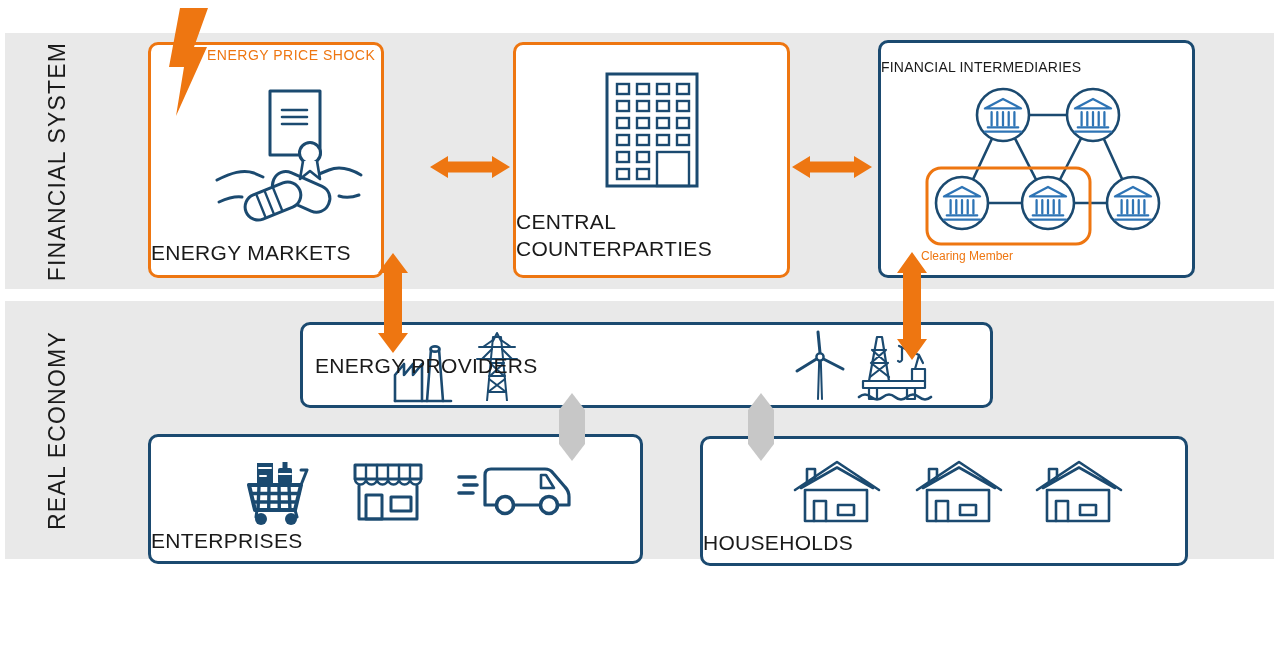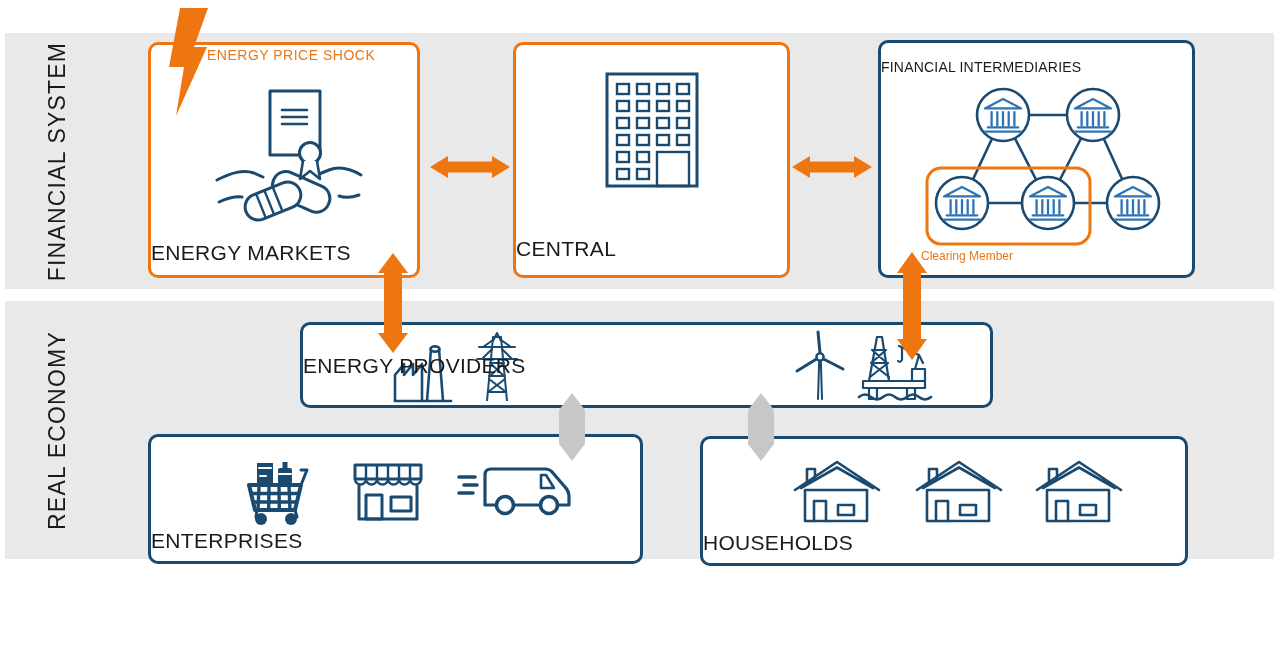"ENERGY MARKETS" #box-energy-markets { width: 272px -> 236px }
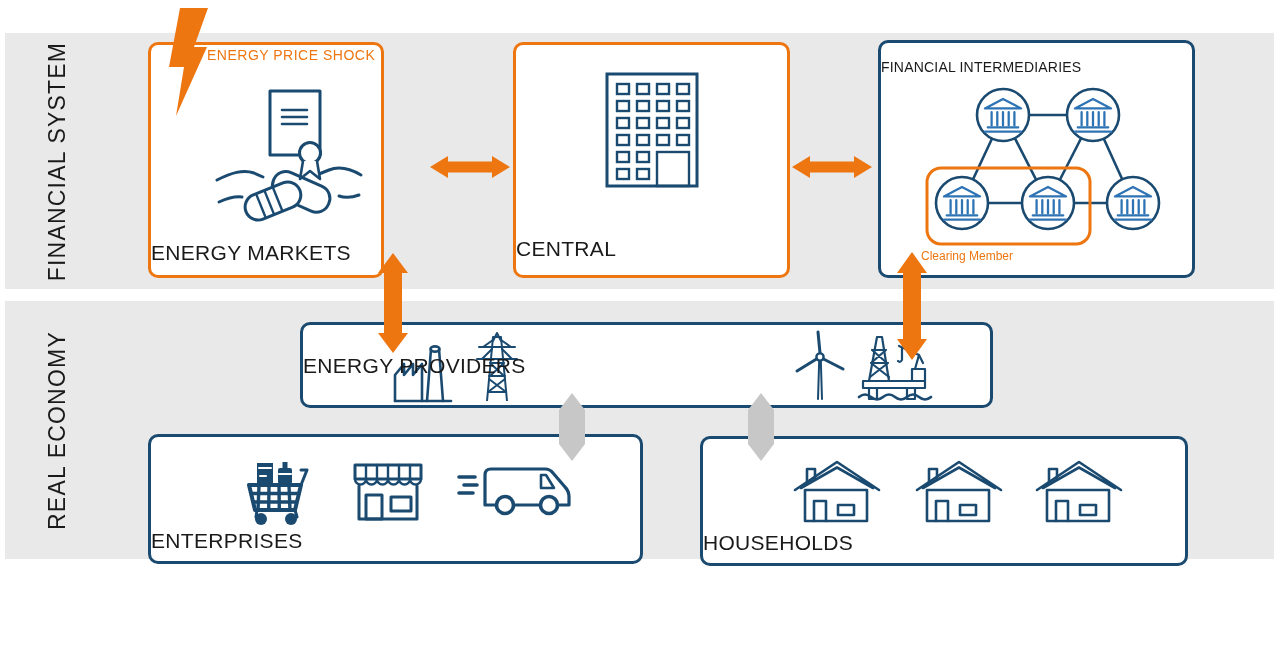"COUNTERPARTIES" div { html: none -> <div>COUNTERPARTIES</div> }
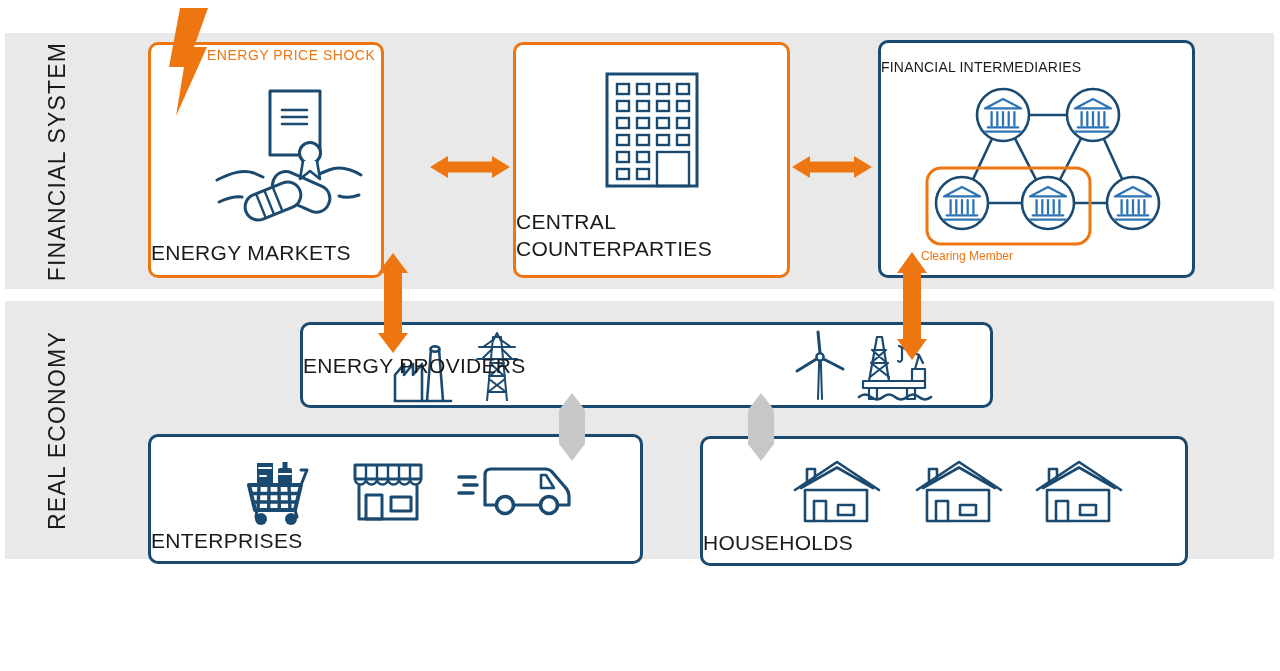"ENERGY PROVIDERS" div.box-label { margin-left: none -> 12px }
